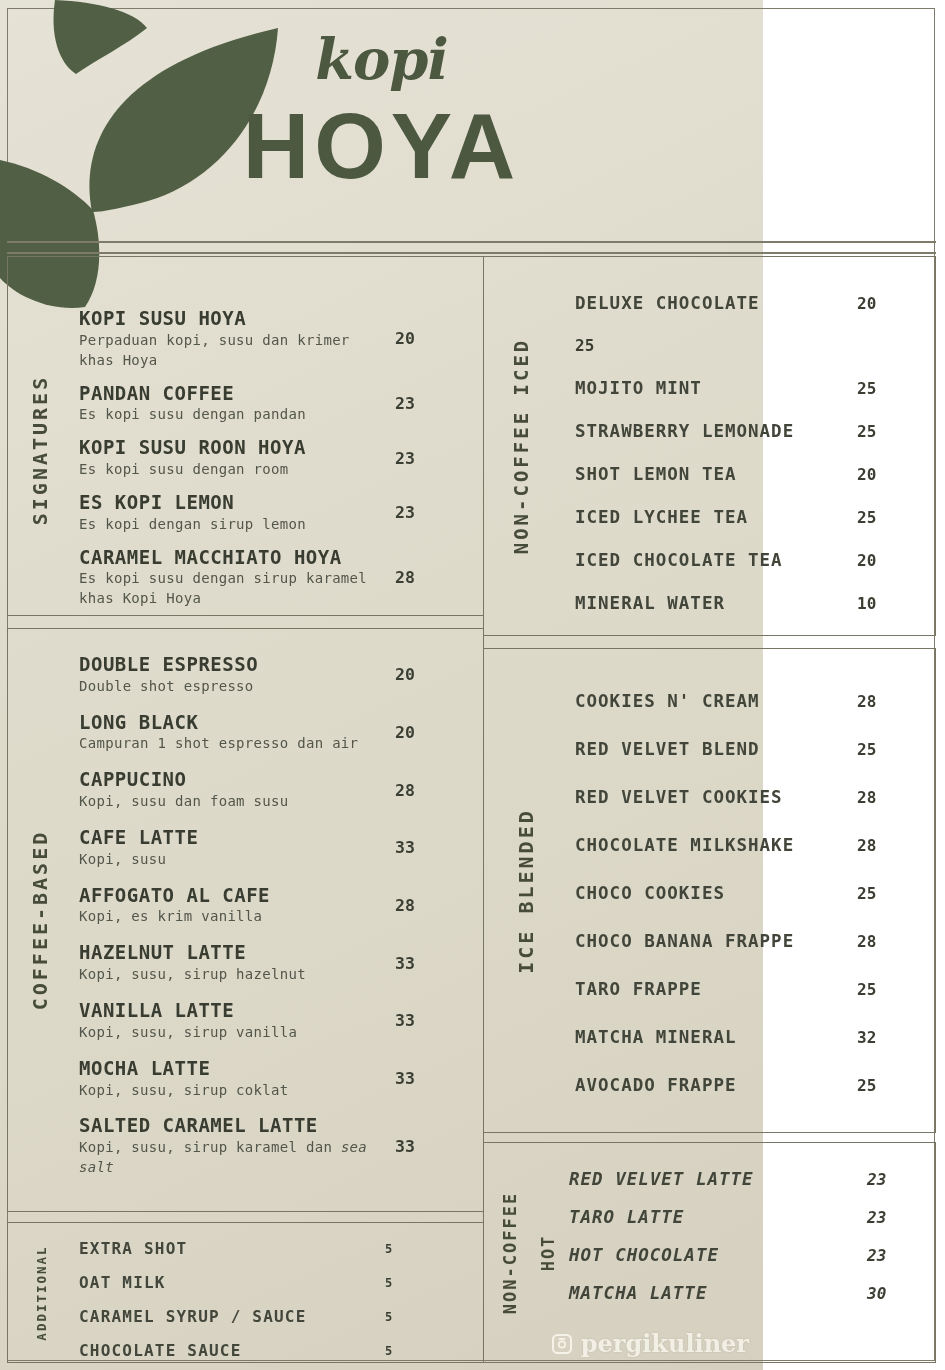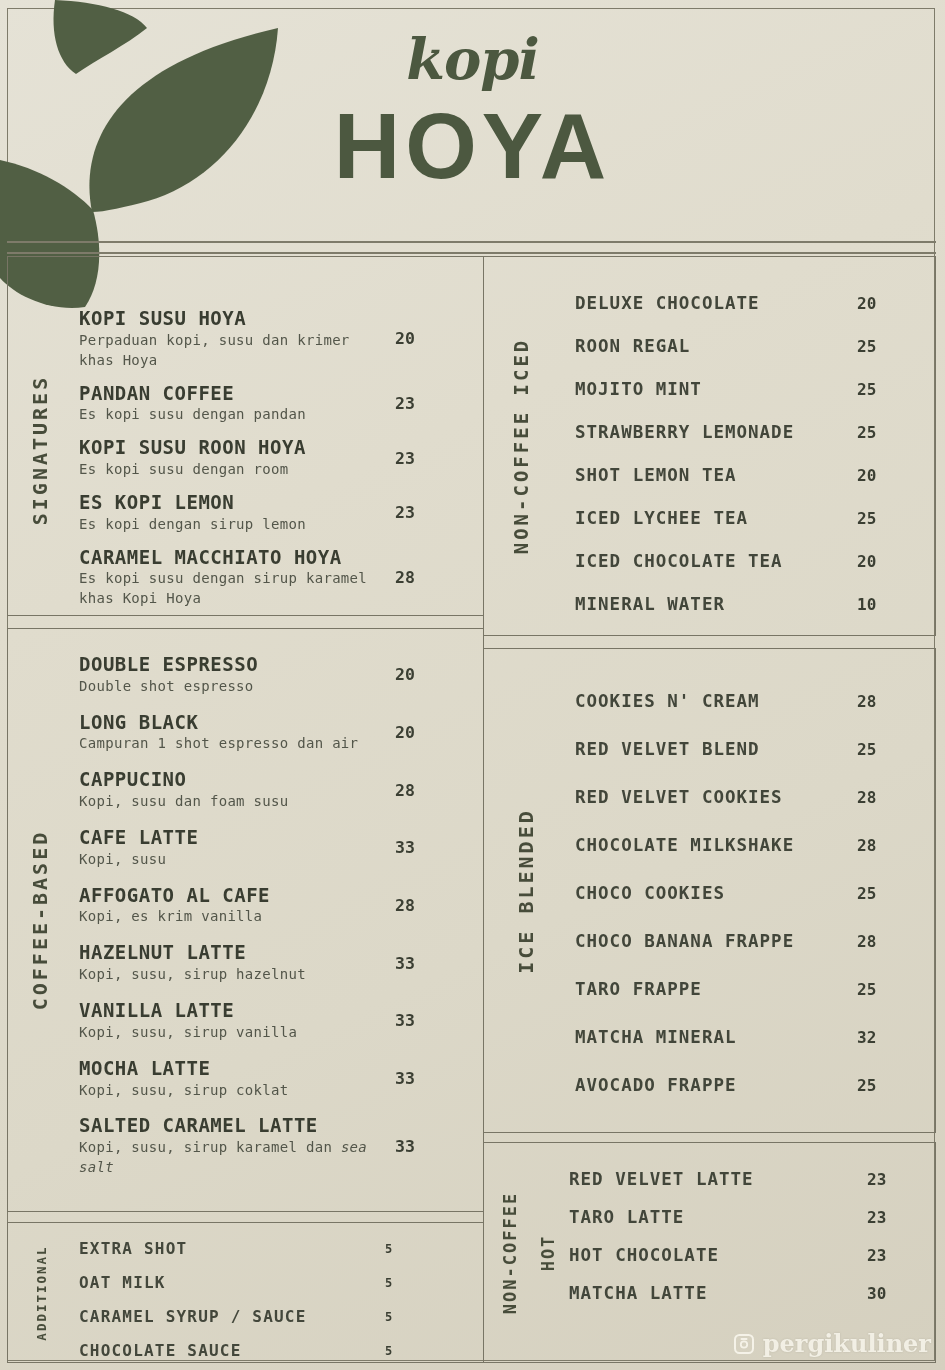"kopi" .page { width: 945px -> 763px }
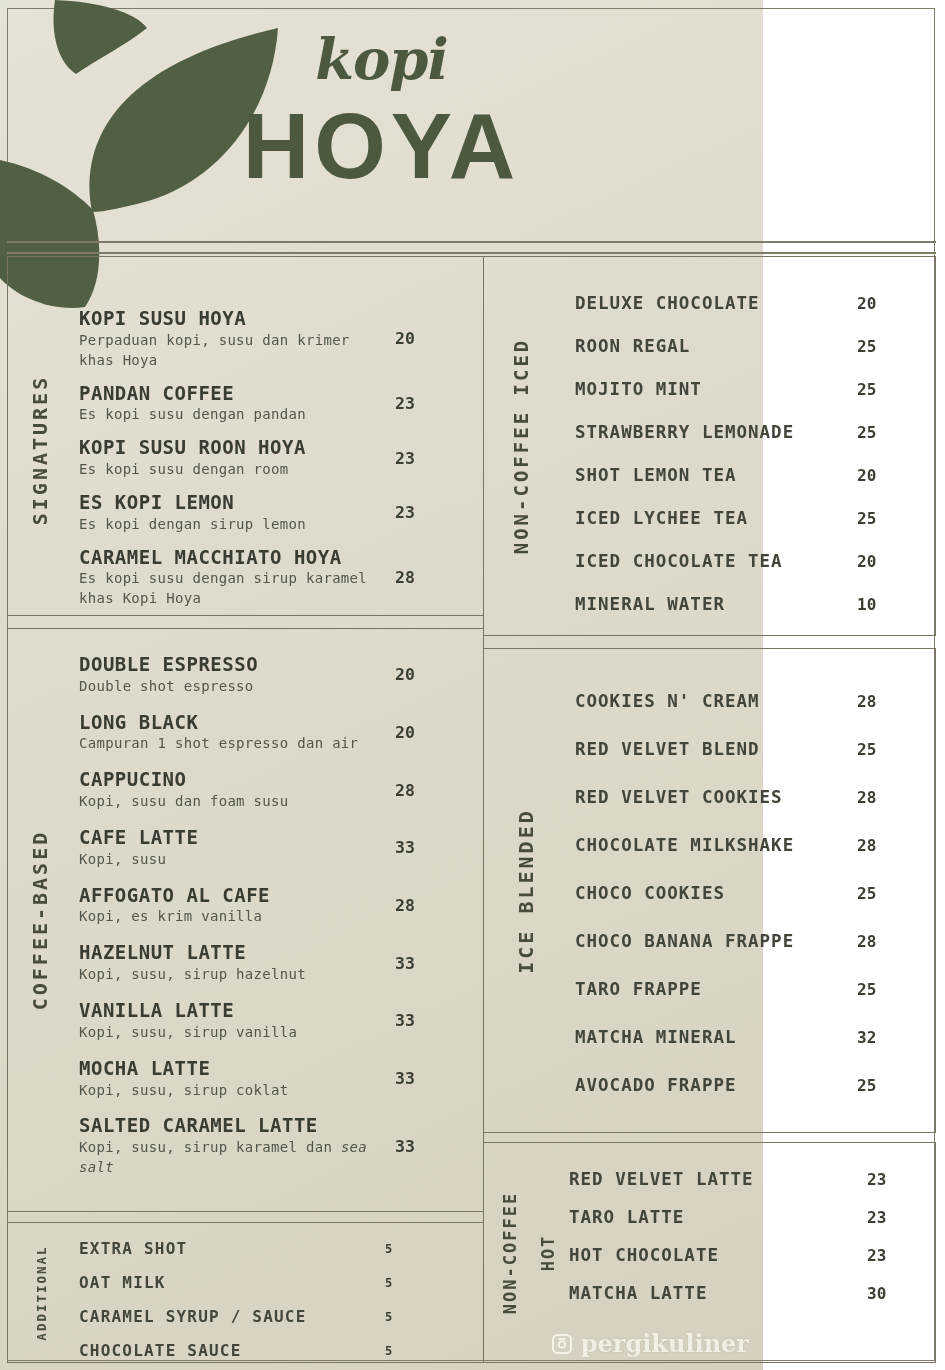"ROON REGAL" div.sname { html: <div>ROON REGAL</div> -> none }
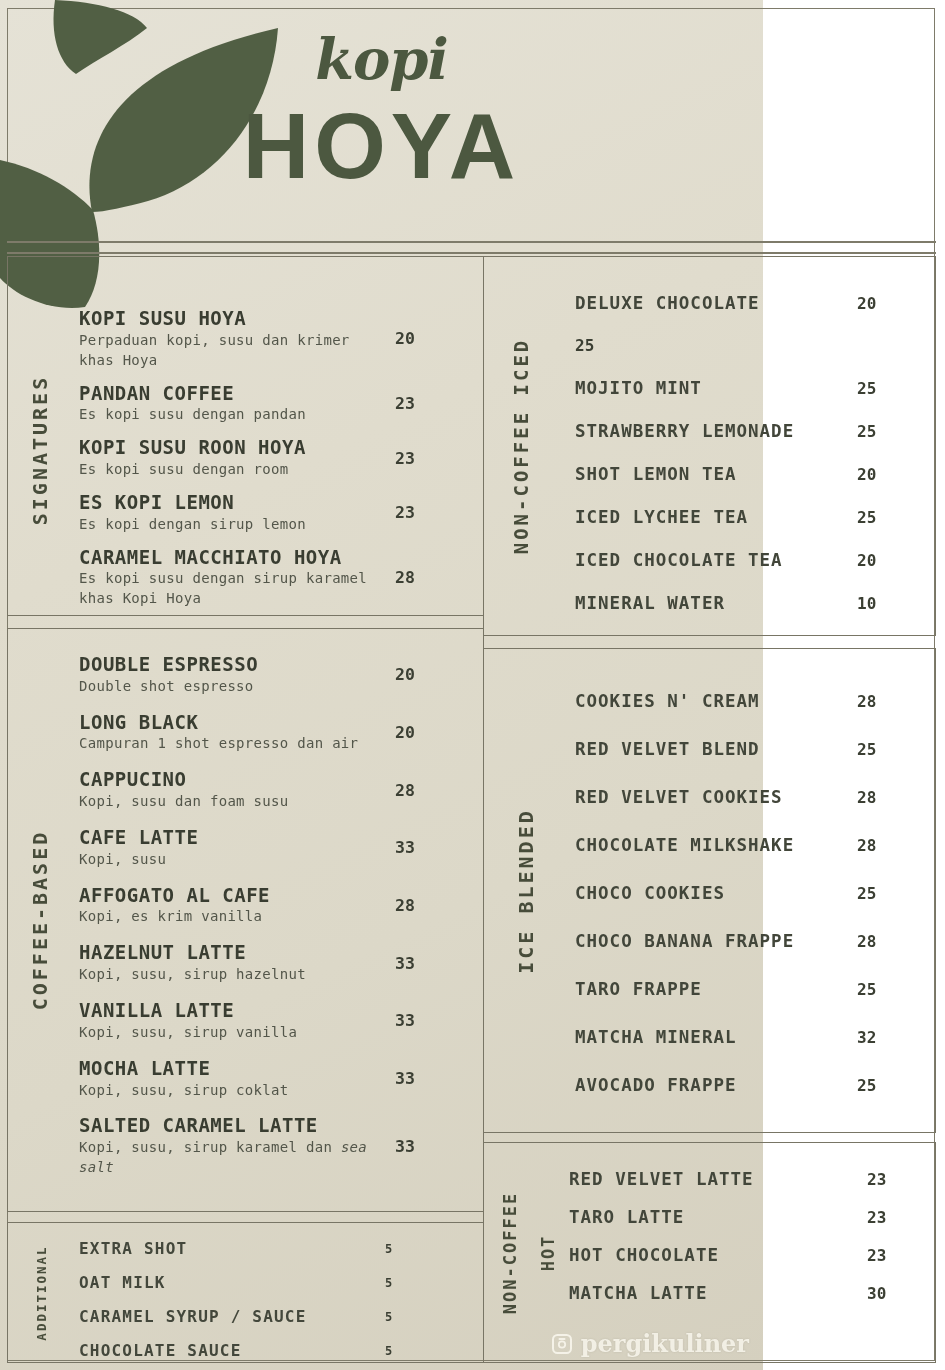"RED VELVET LATTE" .box-hot .srow { font-style: none -> italic }
